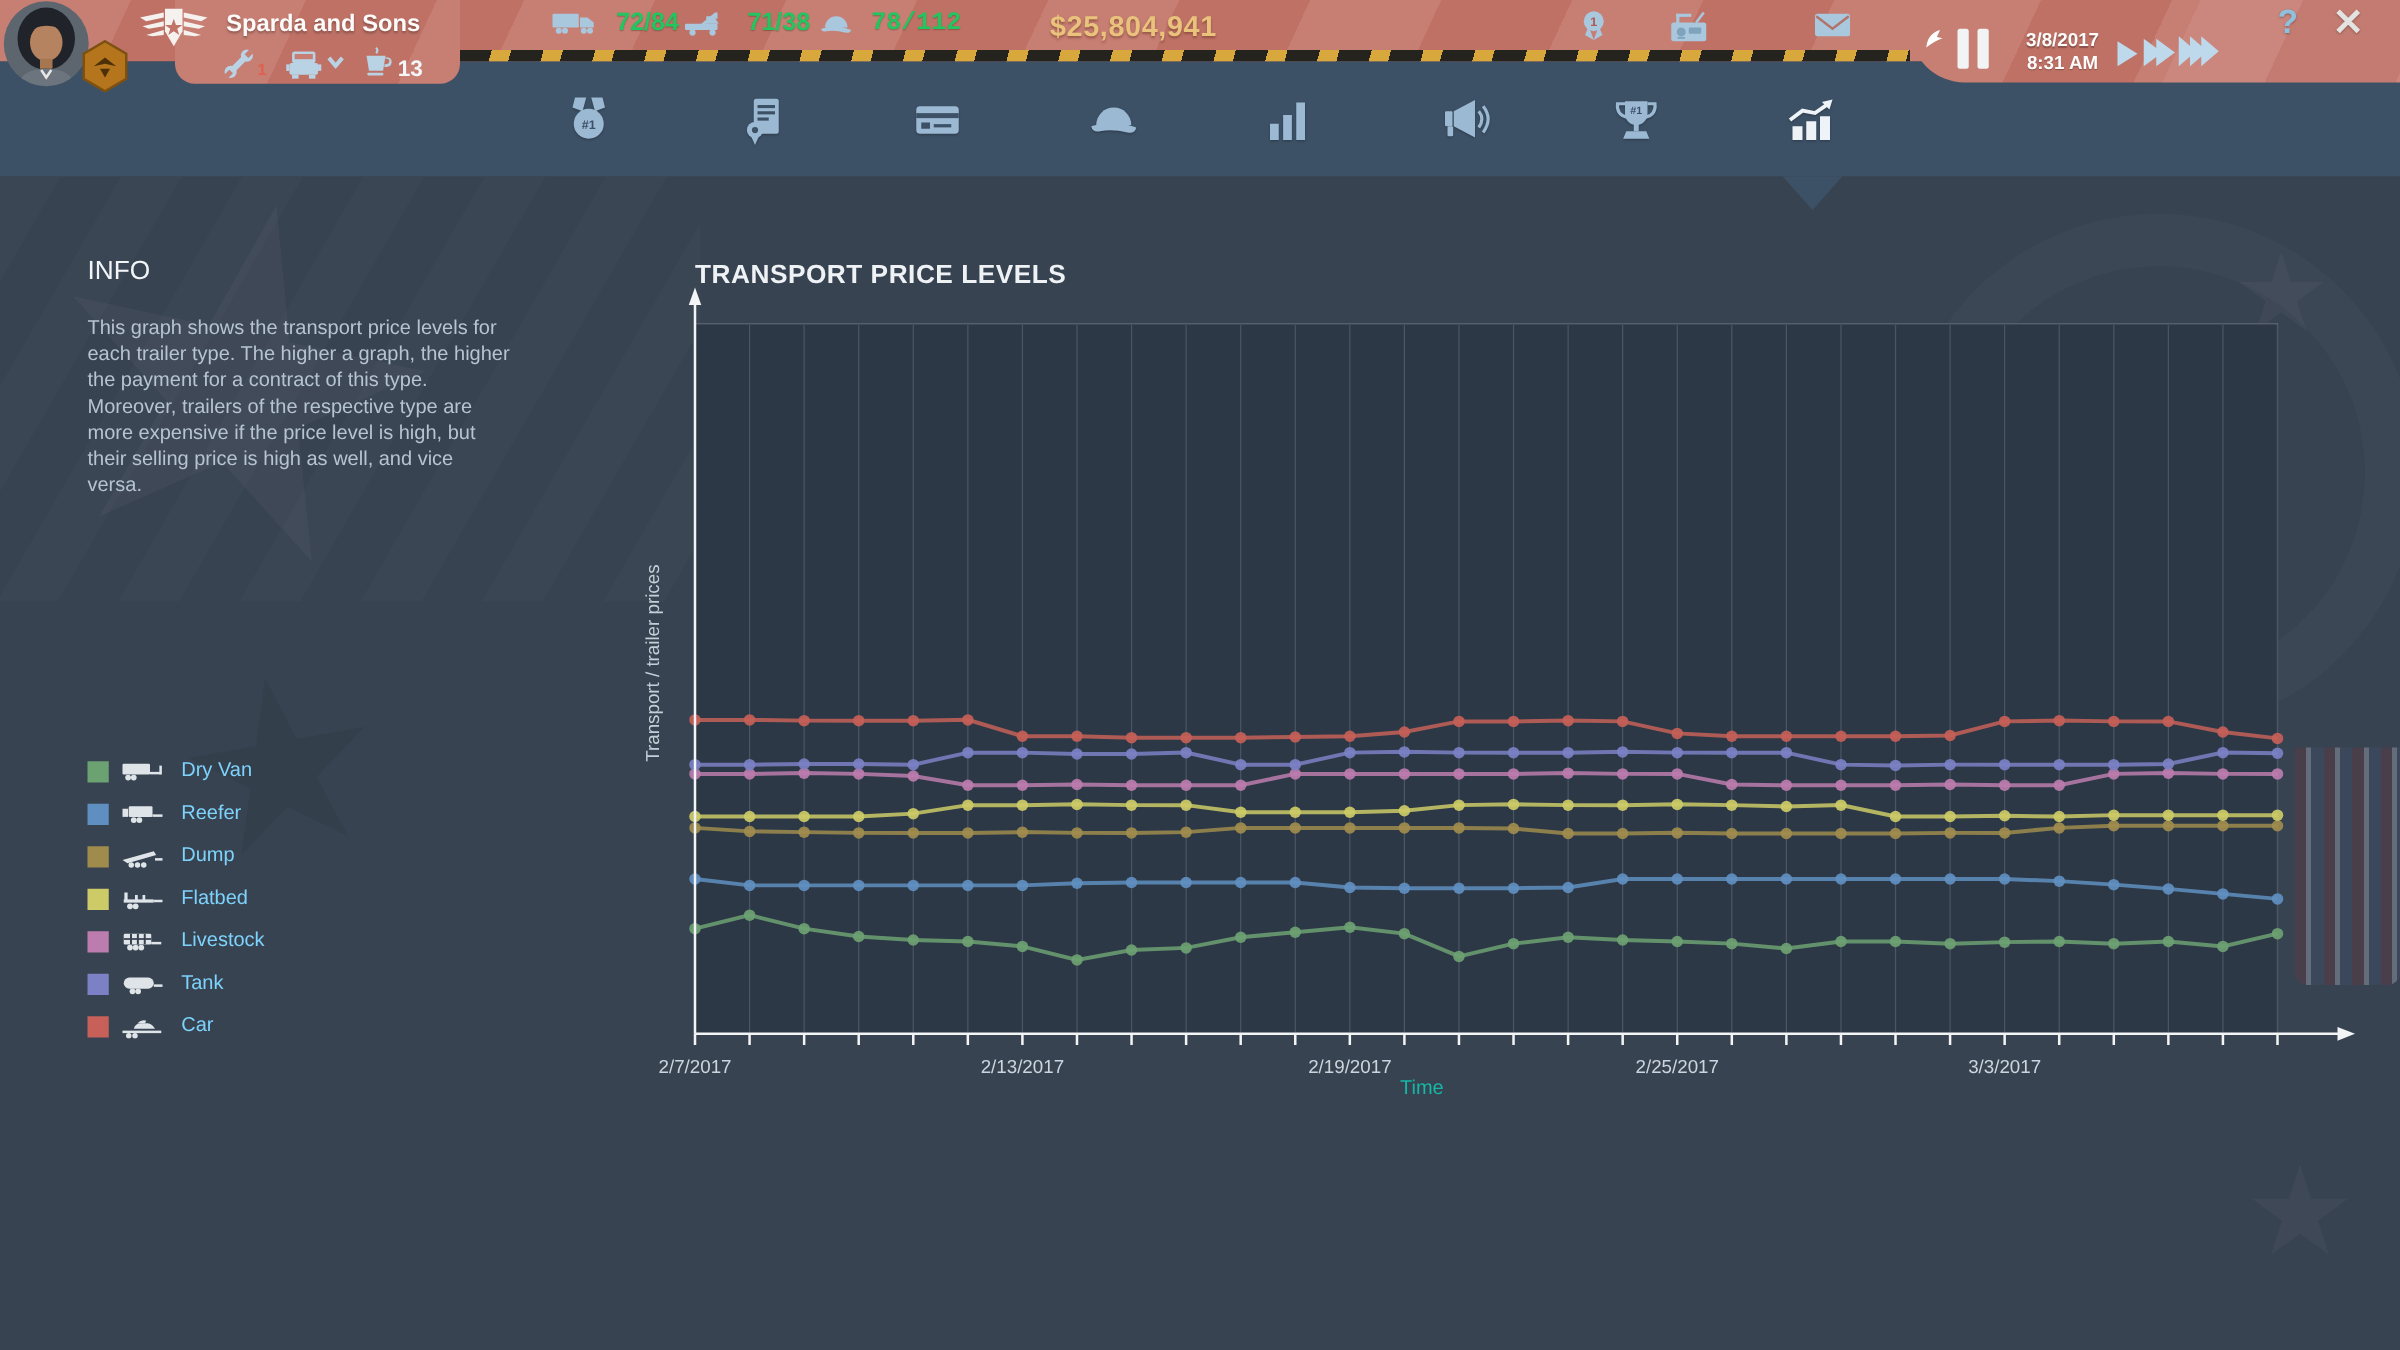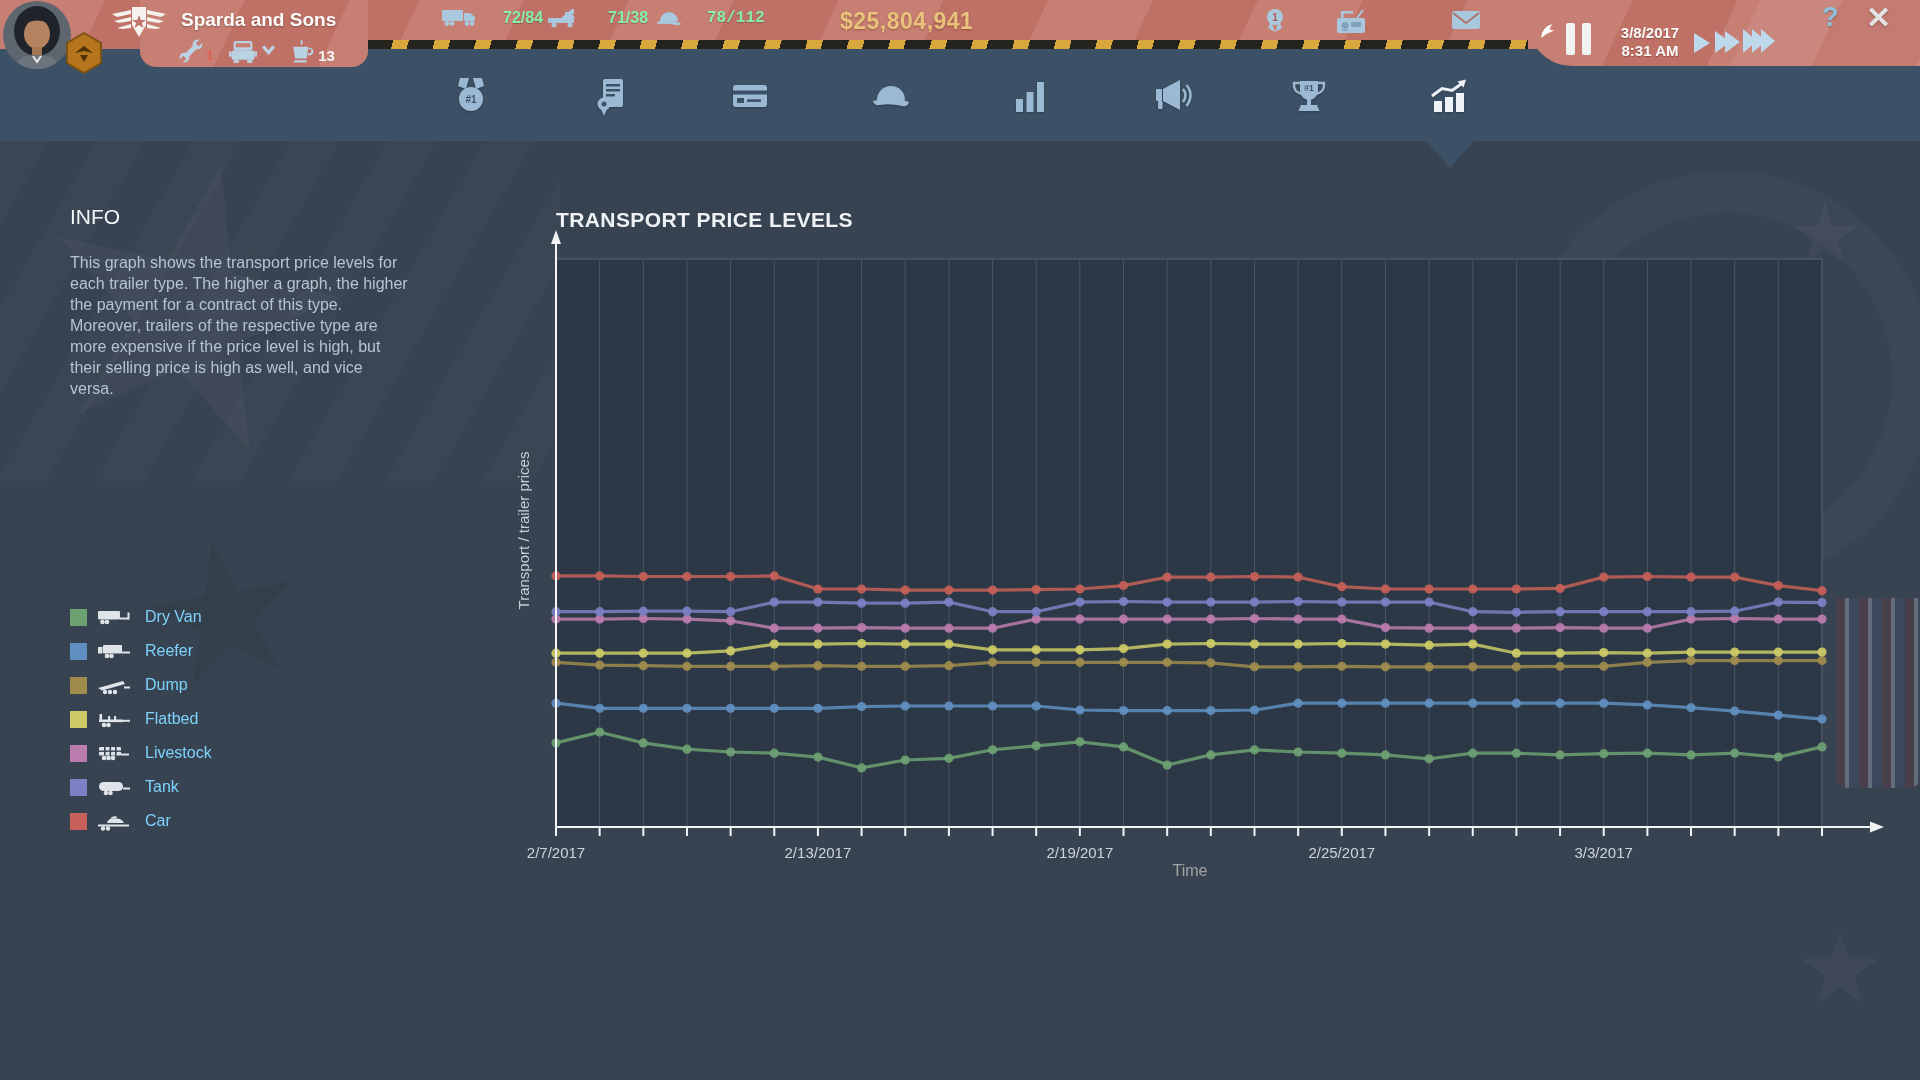"72/84" .stat { color: #86efac -> #22c55e; font-size: 16px -> 20px; gap: 24px -> 14px }
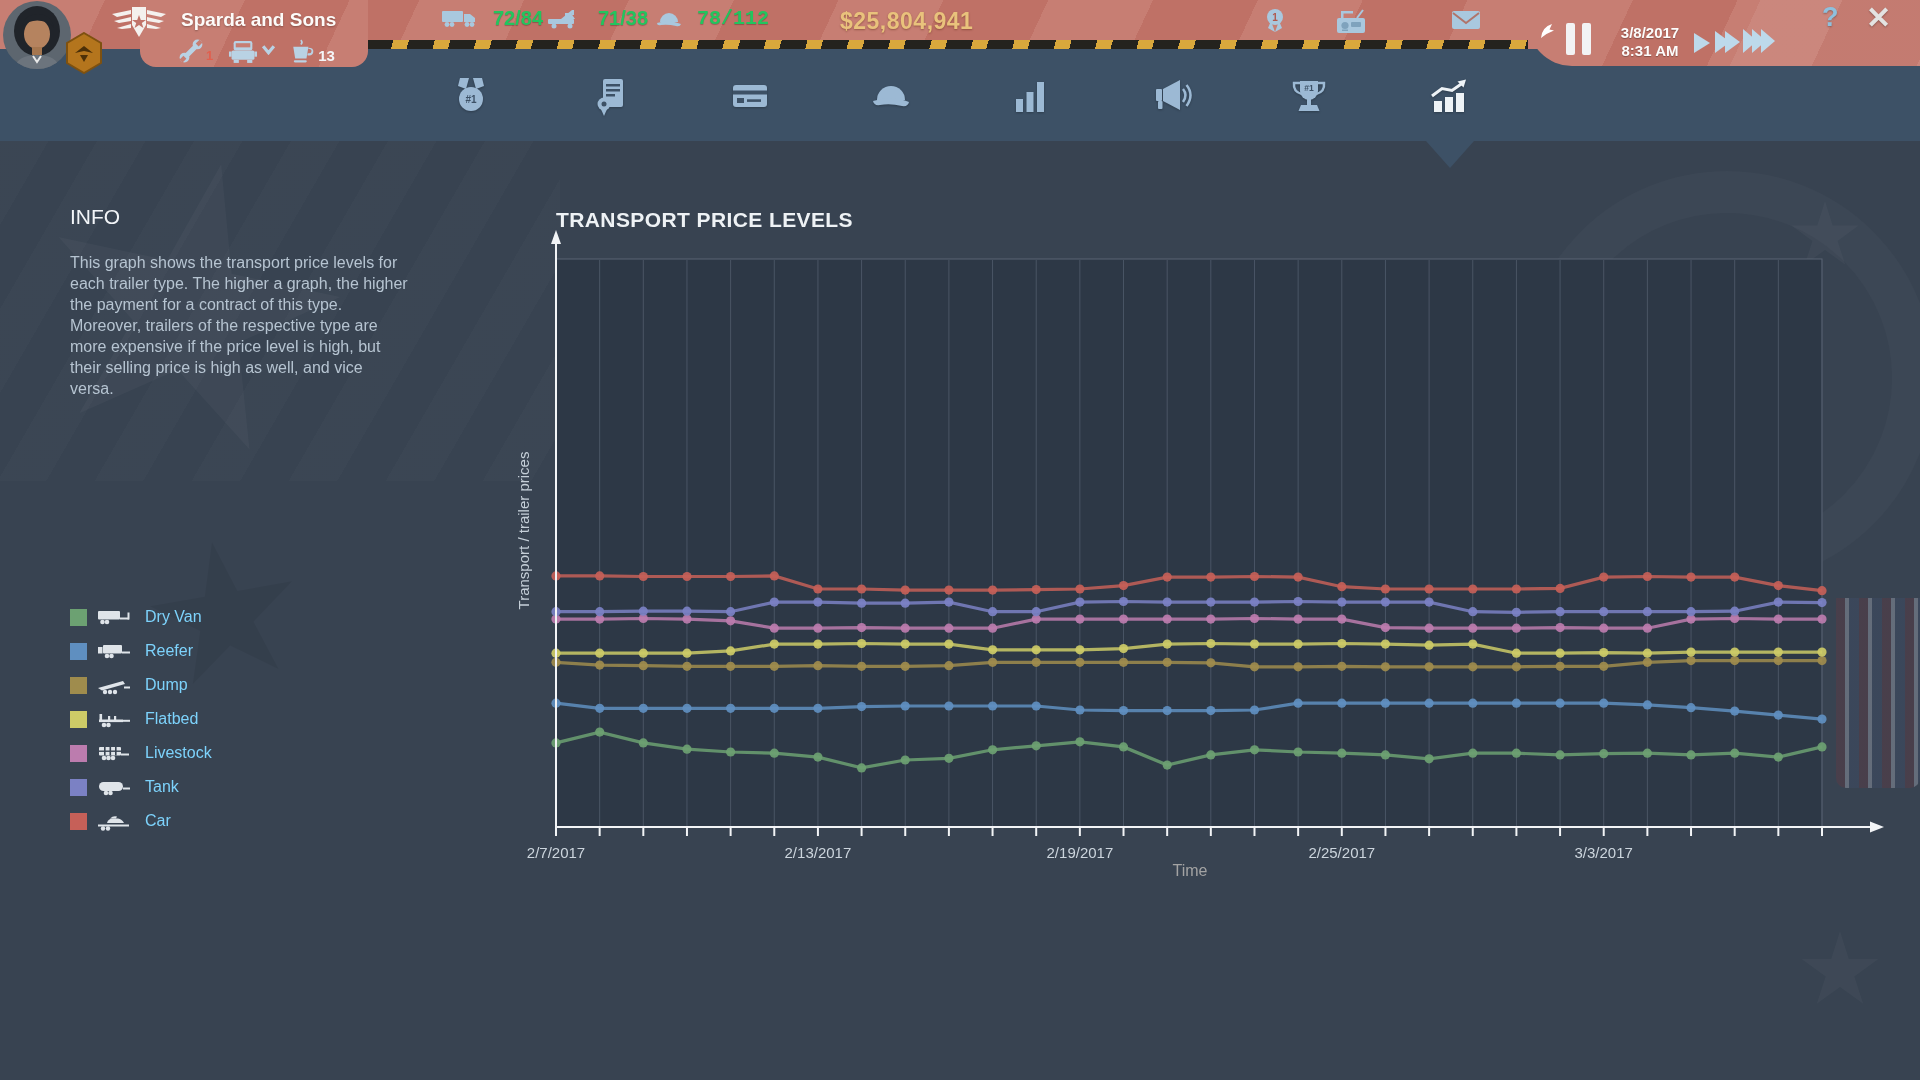"13" .sub-count { font-size: 15px -> 18px }
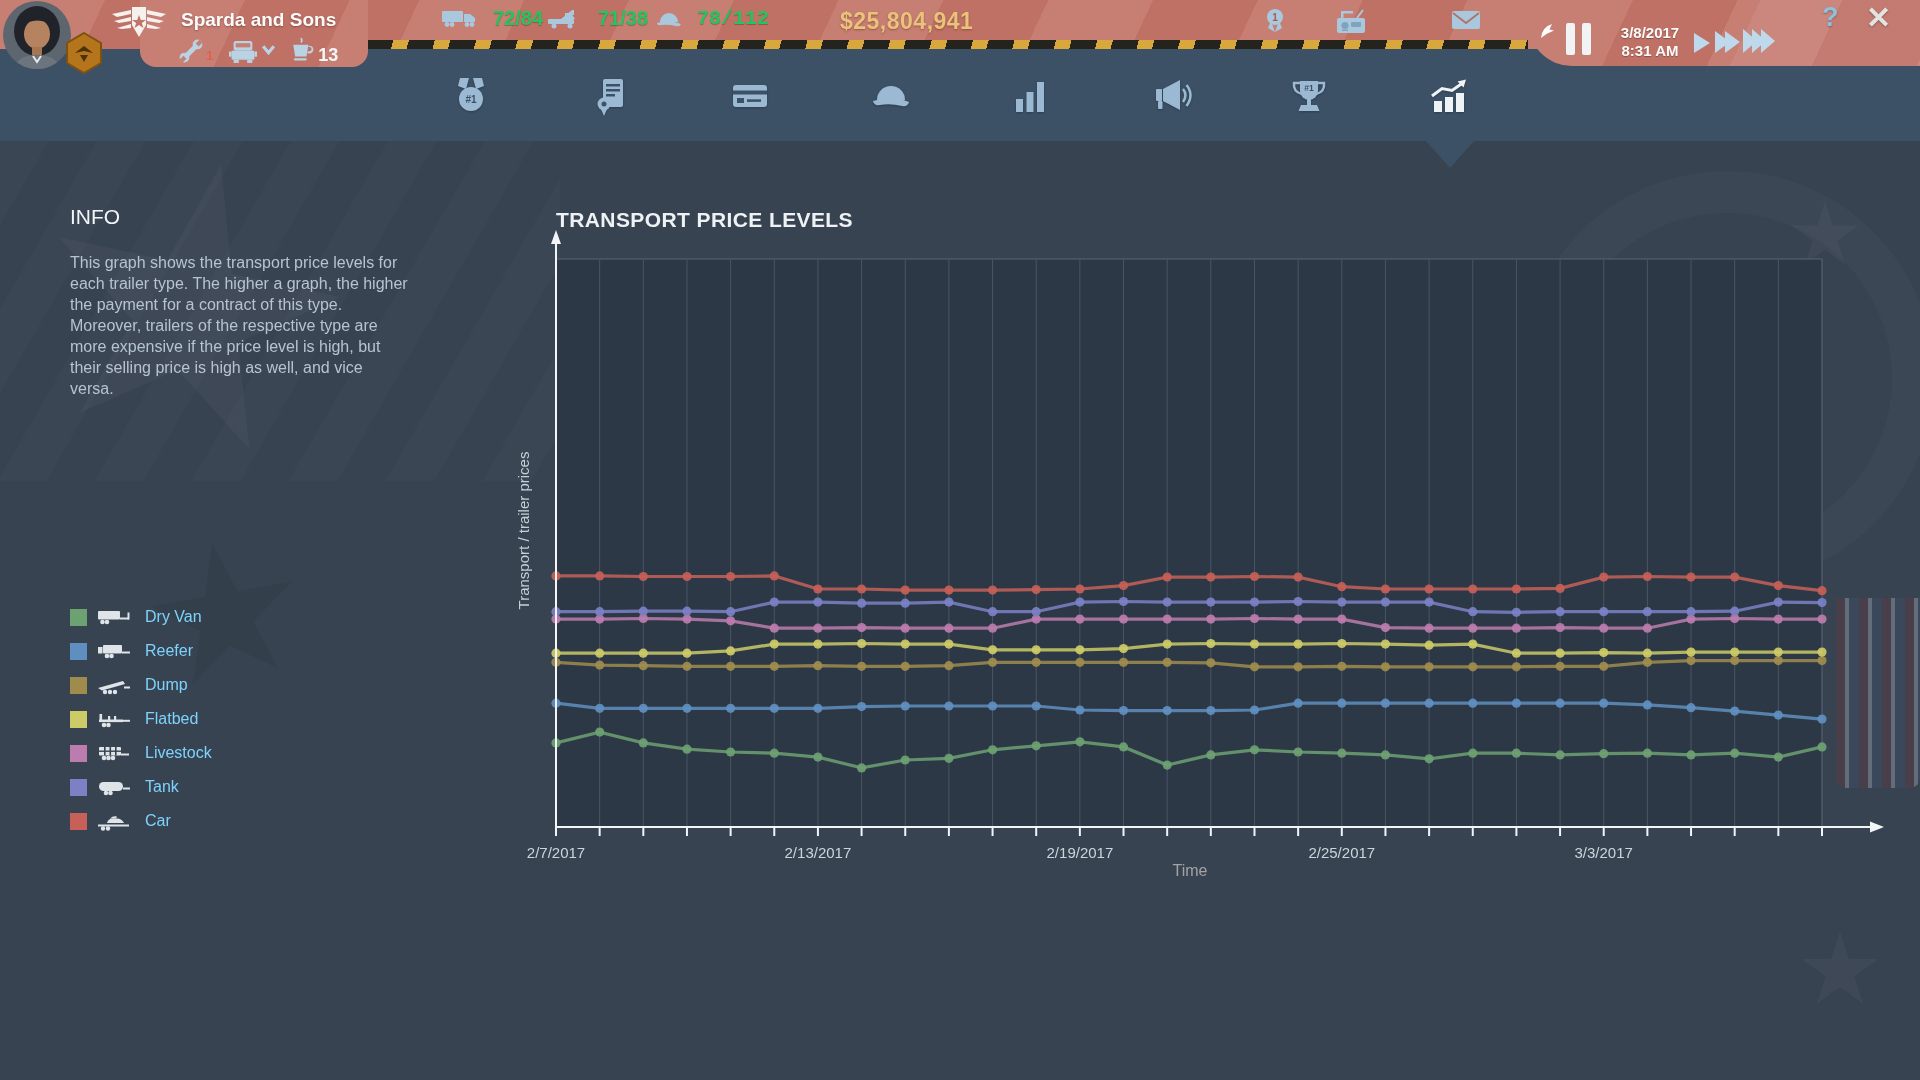"Time" .xlabel { color: #a3a3a3 -> #14b8a6; text-align: center -> none }
